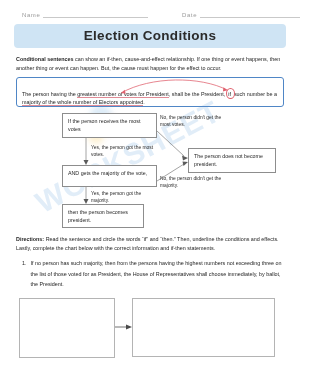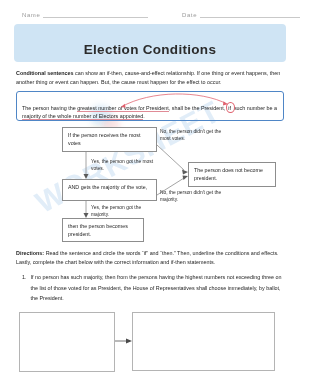"Election Conditions" .title-banner { padding: 18px 0 5px 0 -> 4px 0 5px 0 }
